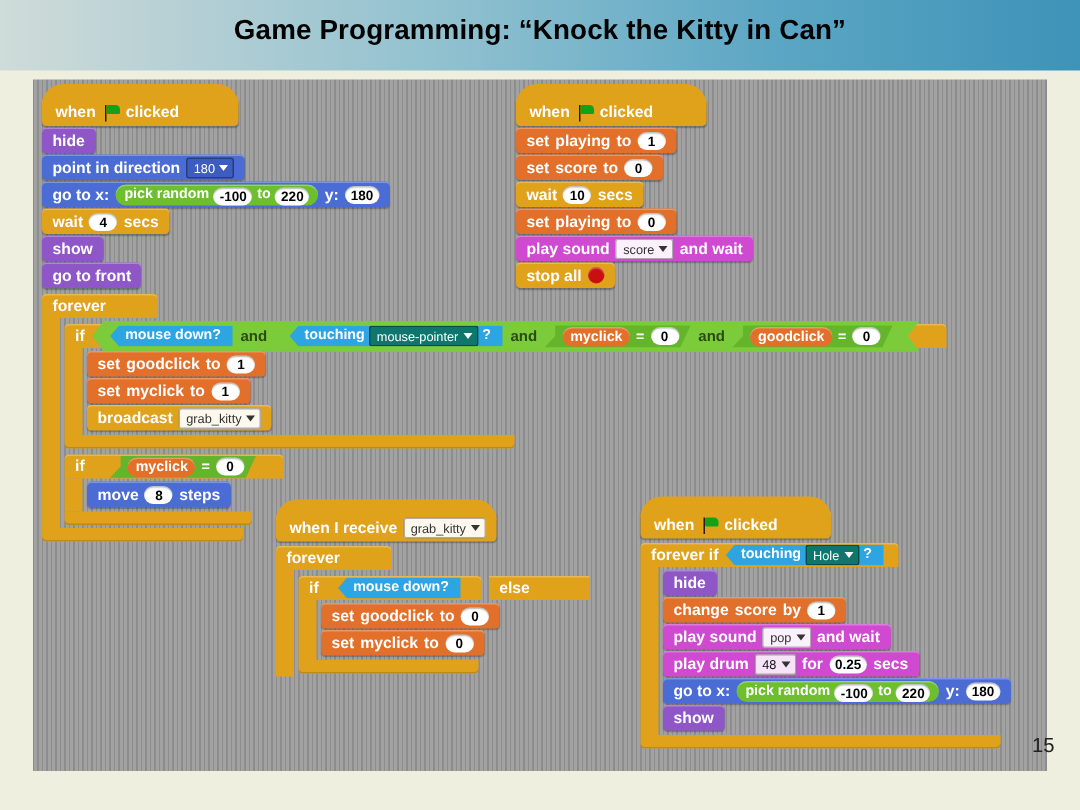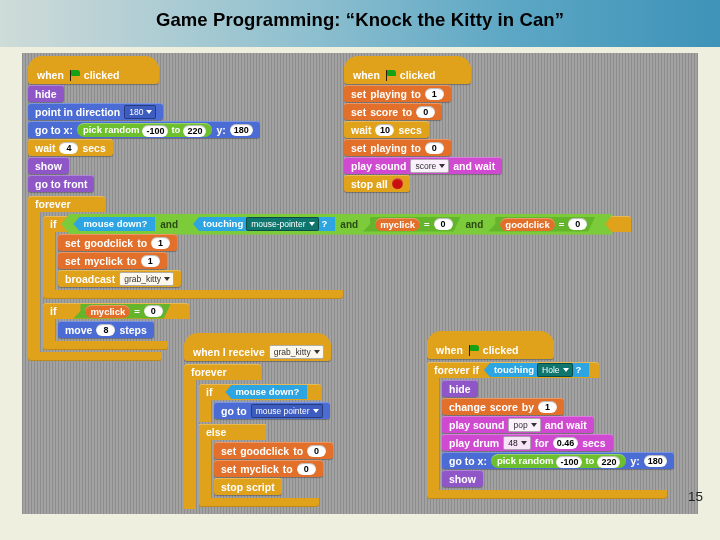"go to" div.cbody { html: <div> <div><div> <span>go to</span> <span>mouse pointer</span> </div></div> </div> -> none }
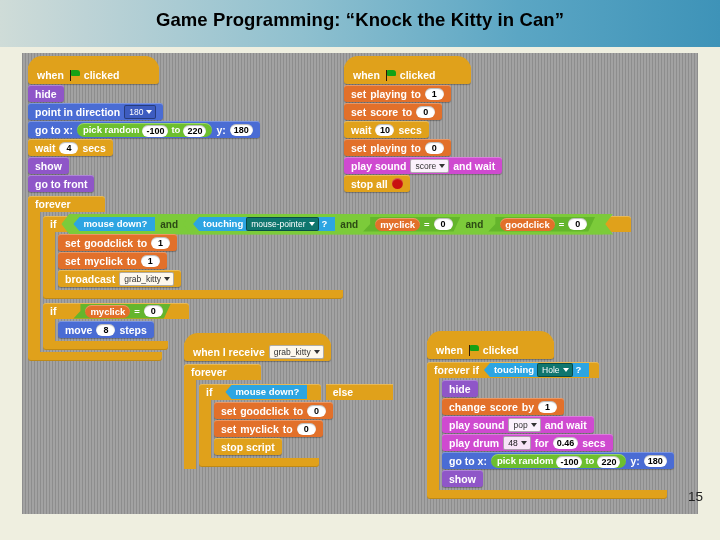"stop script" div.row { html: <div><div> <span>stop script</span> </div></div> -> none }
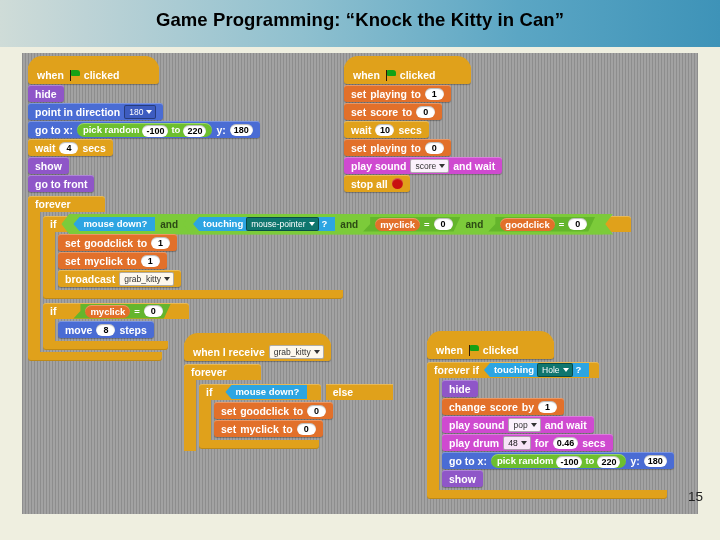"0.46" span.oval { text: 0.46 -> 0.25 }
